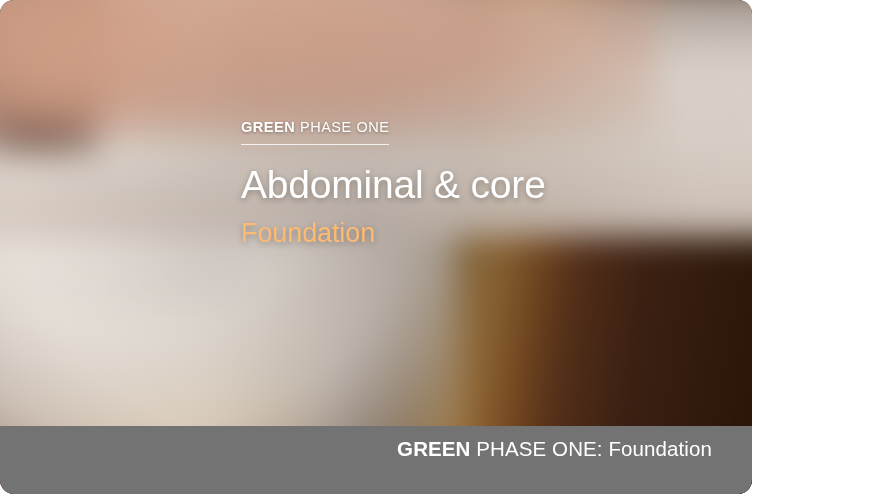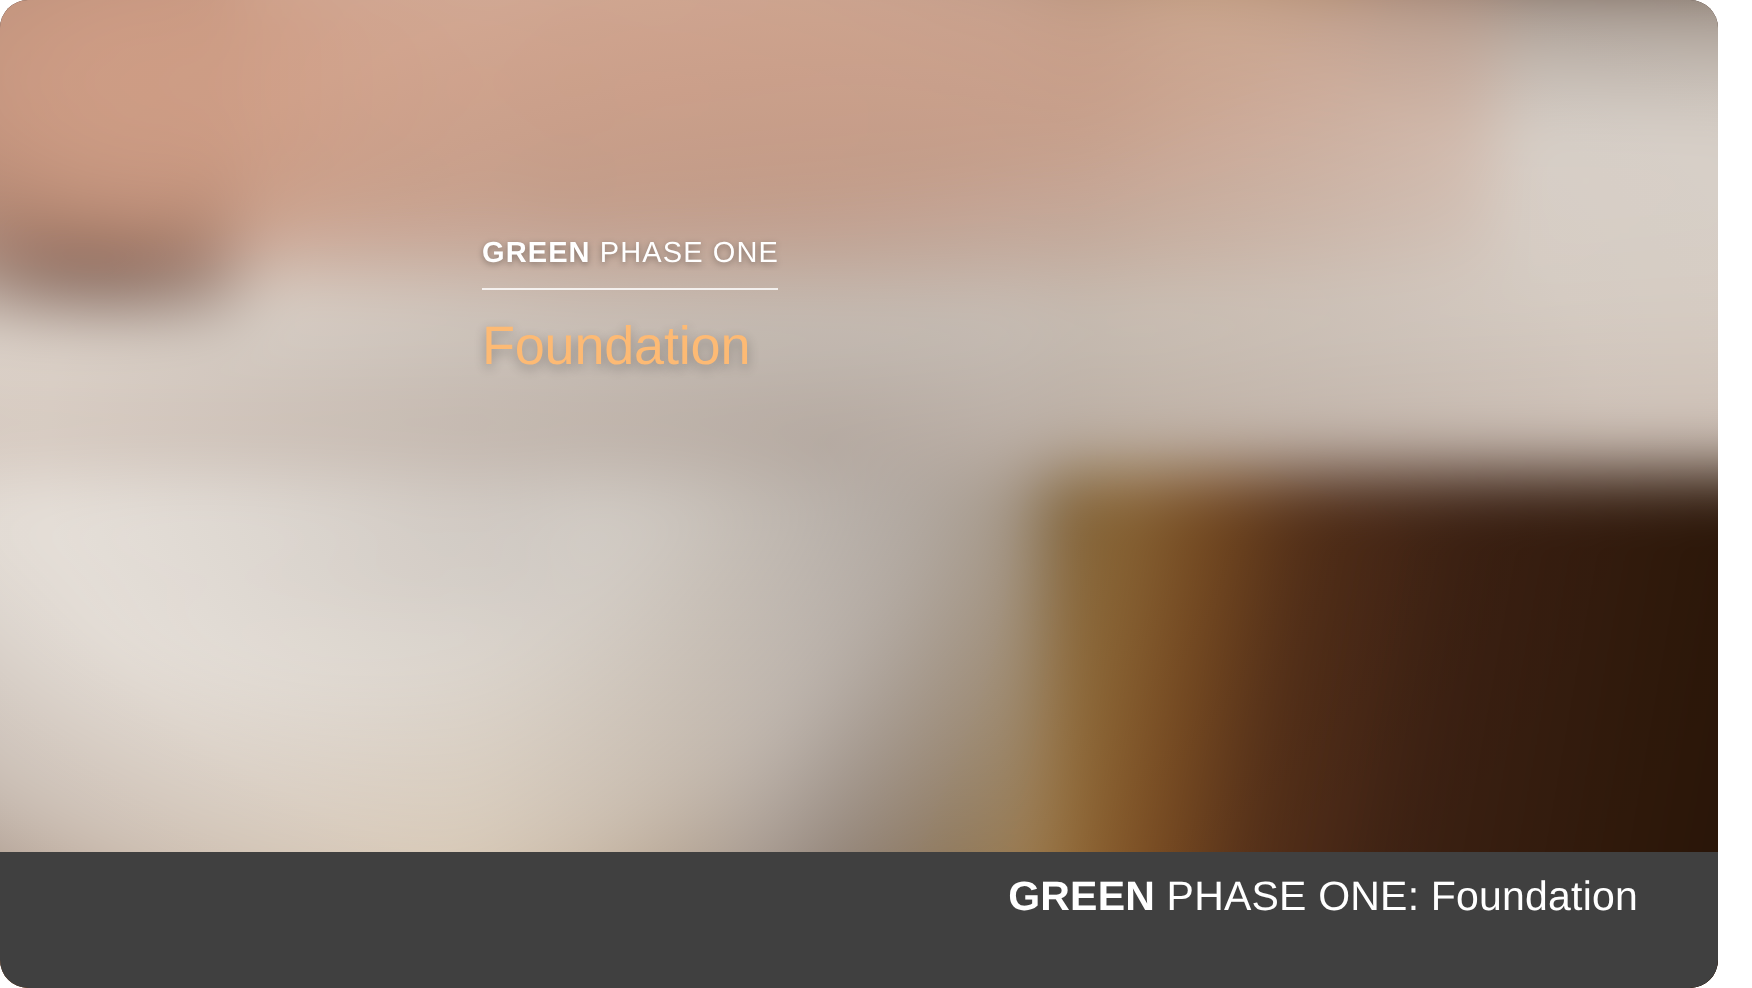"GREEN PHASE ONE" .slide { width: 859px -> 752px }
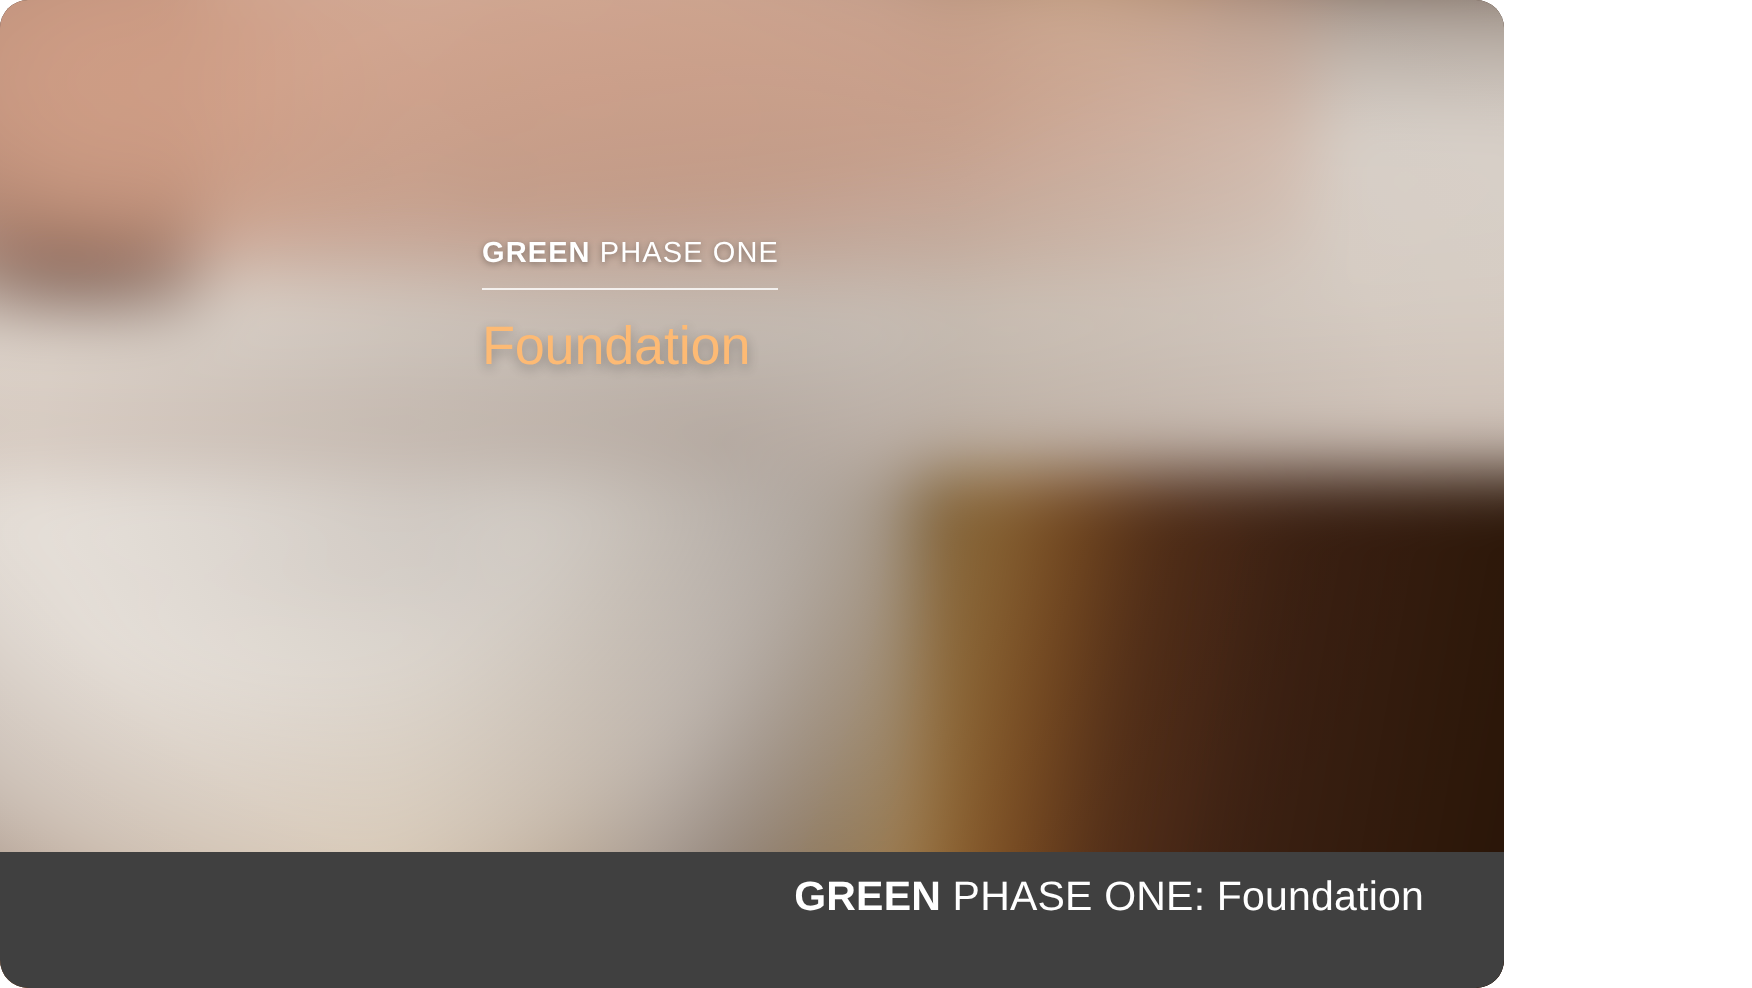"Abdominal & core" div.title-1 { html: none -> <div>Abdominal &amp; core</div> }
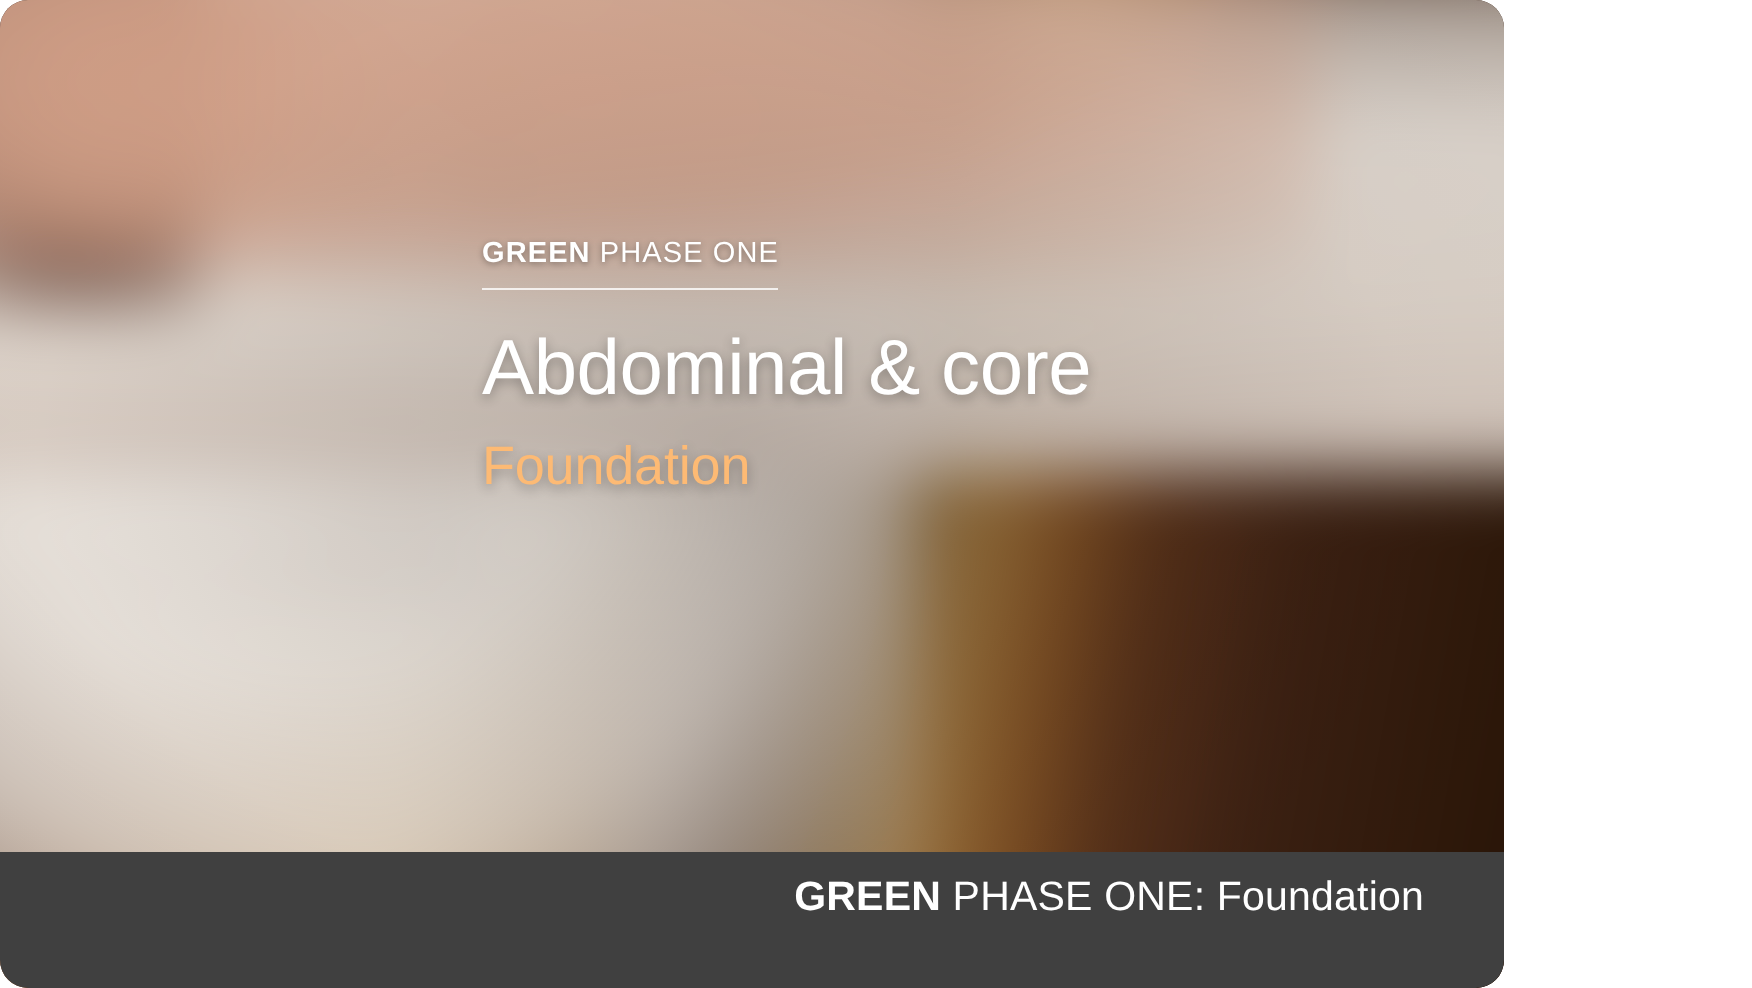"GREEN PHASE ONE: Foundation" .footer { background: #404040 -> #737373 }
